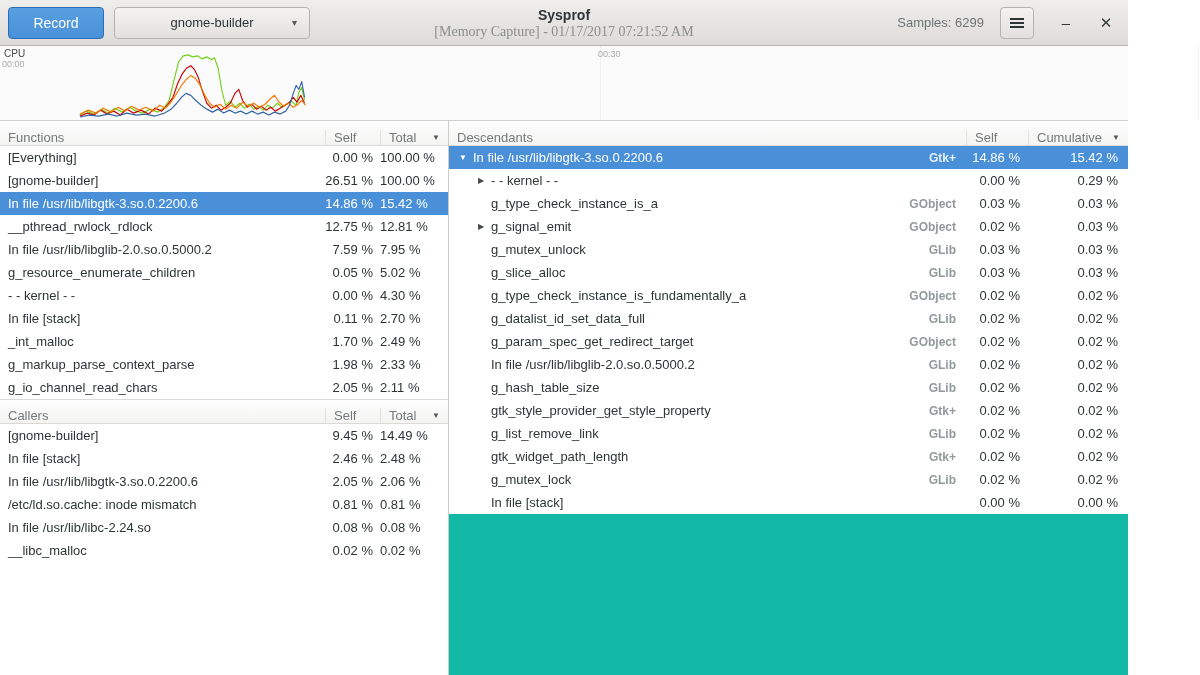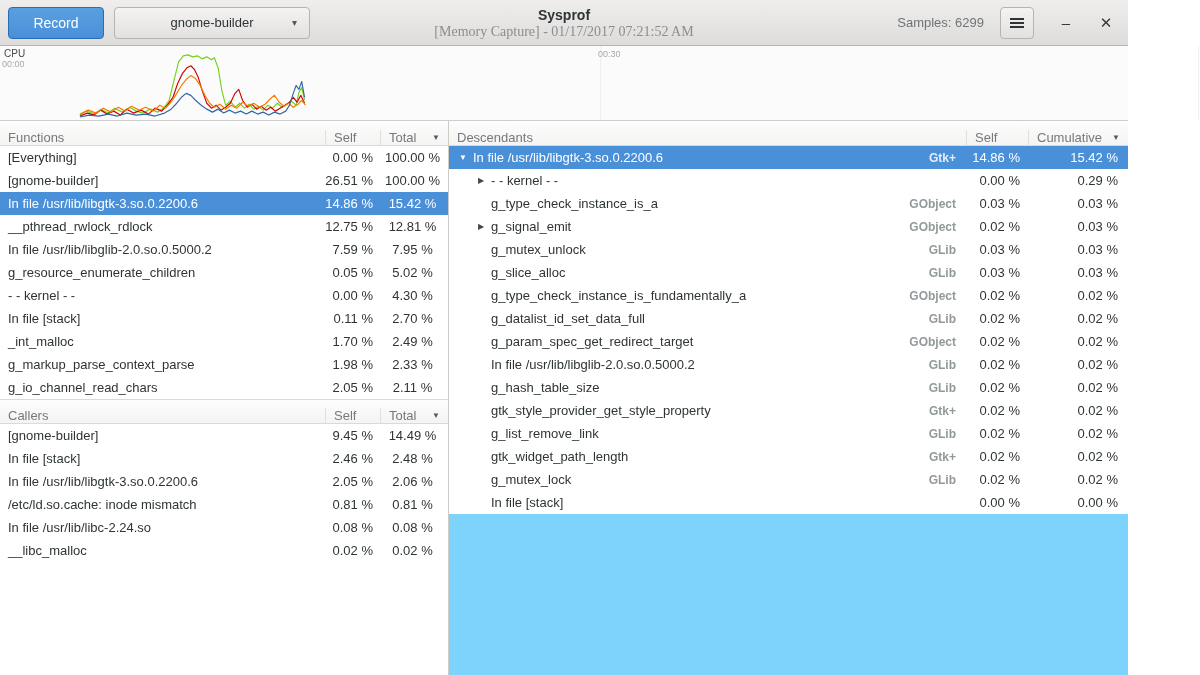"Descendants" .right-panel { background: #7dd3fc -> #14b8a6 }
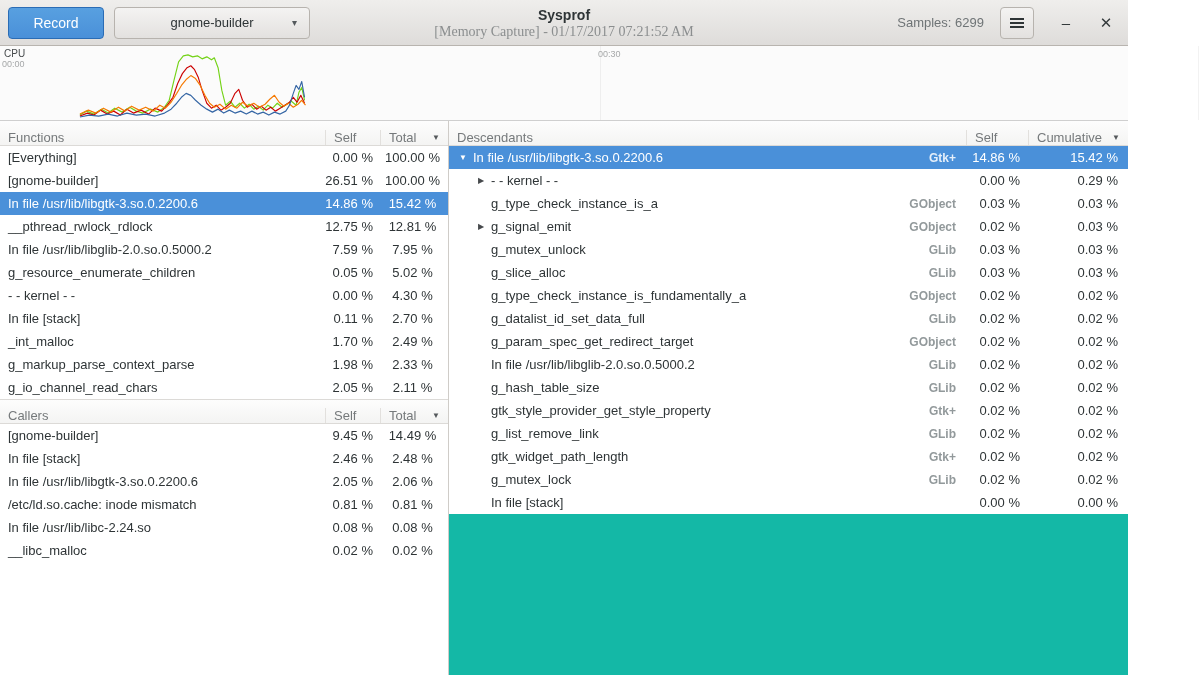"100.00 %" .trow .total { text-align: center -> left }
